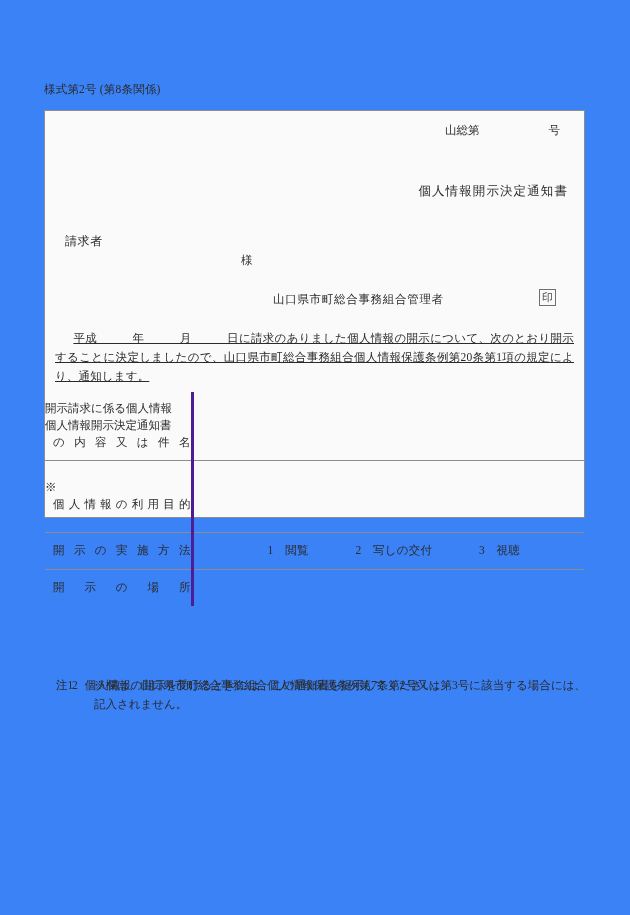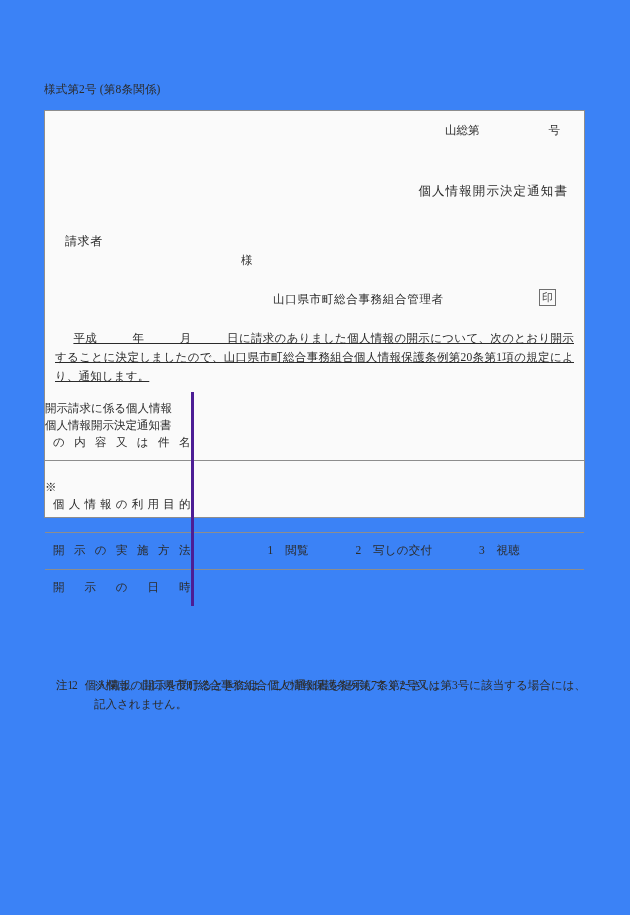"開示の日時" span.lbl-just { text: 日時 -> 場所 }
